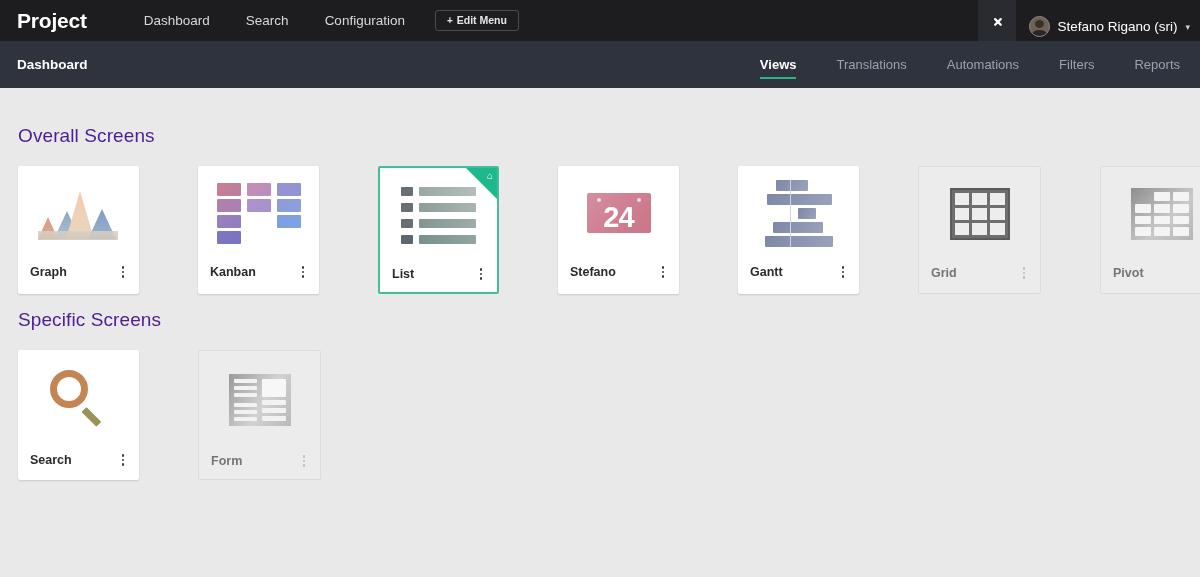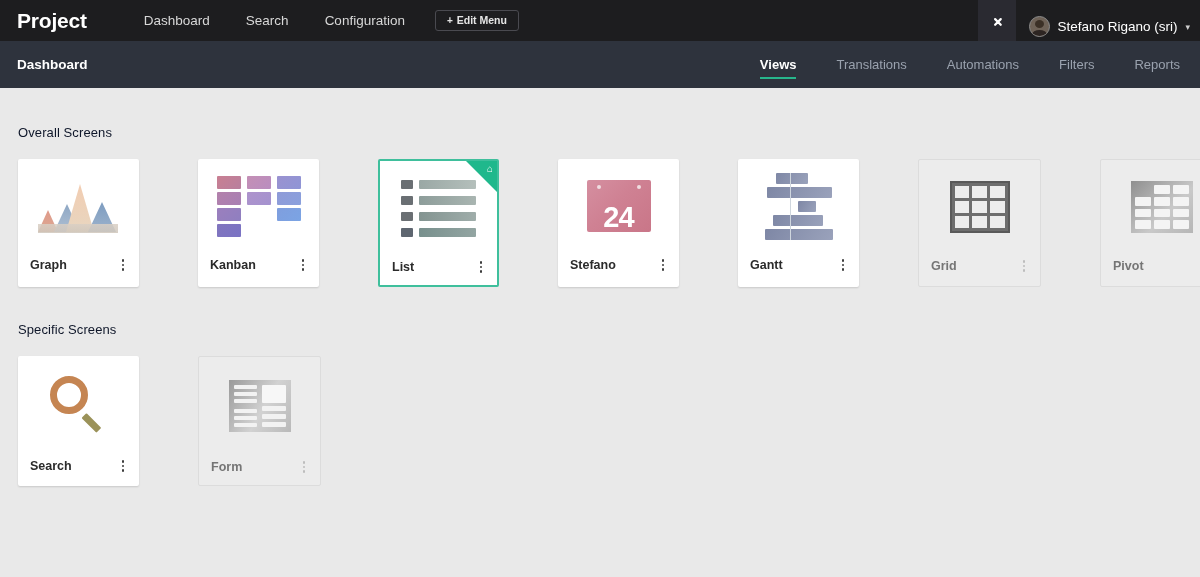"Overall Screens" .section-title { color: #0f172a -> #4c1d95; font-size: 13px -> 19px }
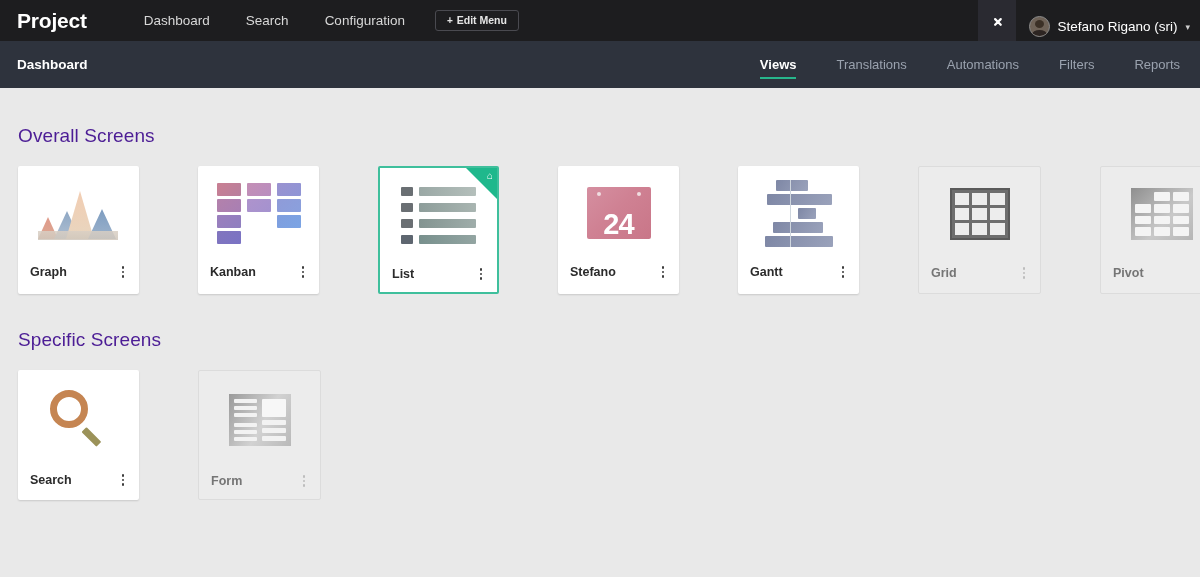"24" .ic-cal { align-items: flex-end -> center; height: 52px -> 40px }
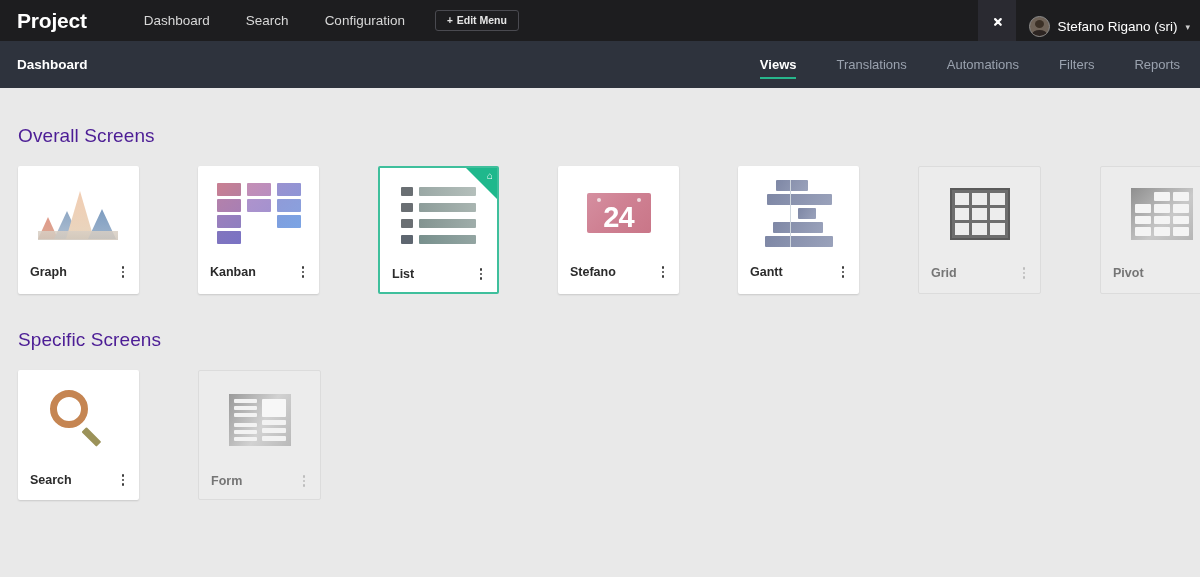"Specific Screens" .section-title.second { margin-top: 35px -> 15px }
